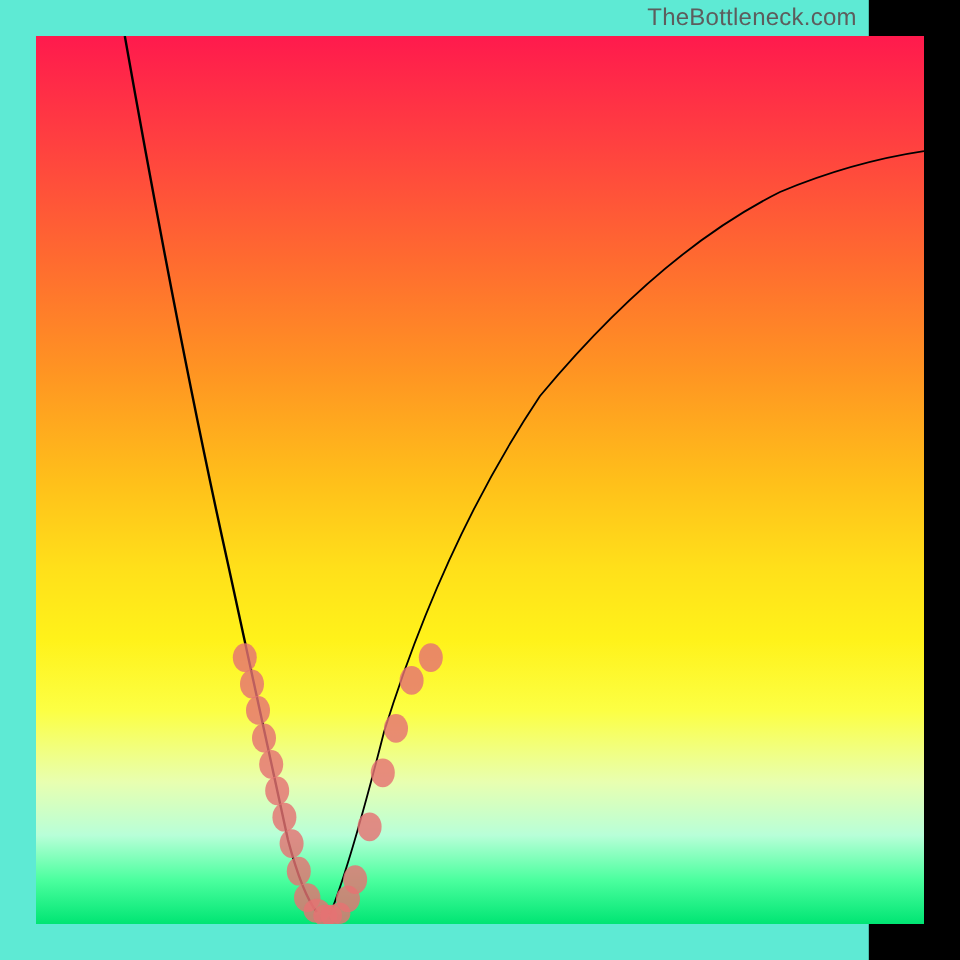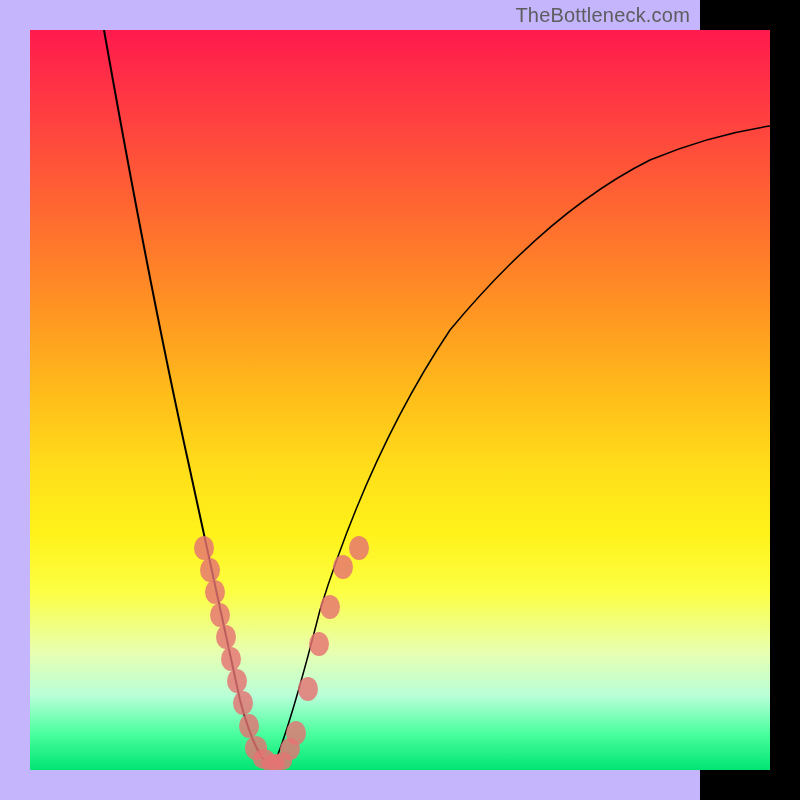"TheBottleneck.com" .frame { background: #c4b5fd -> #5eead4; padding-left: none -> 24px }
